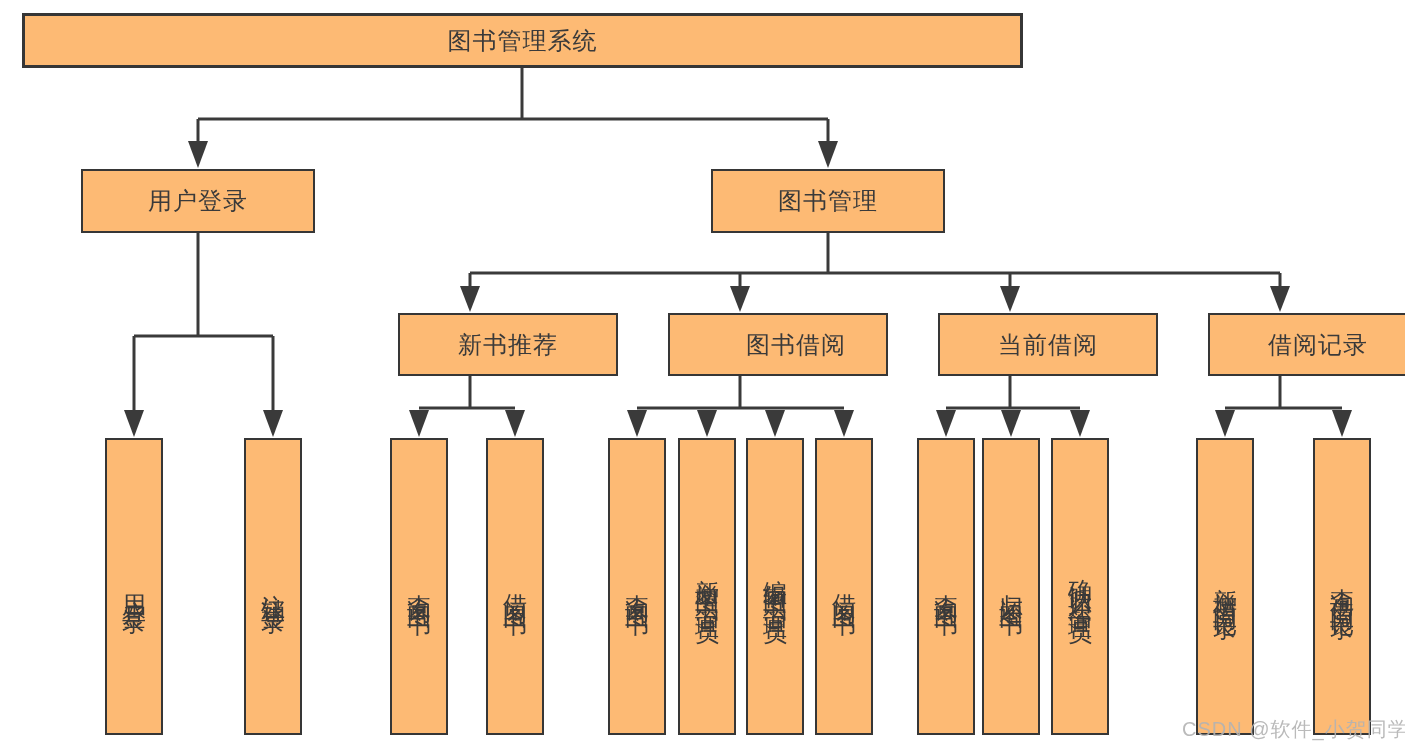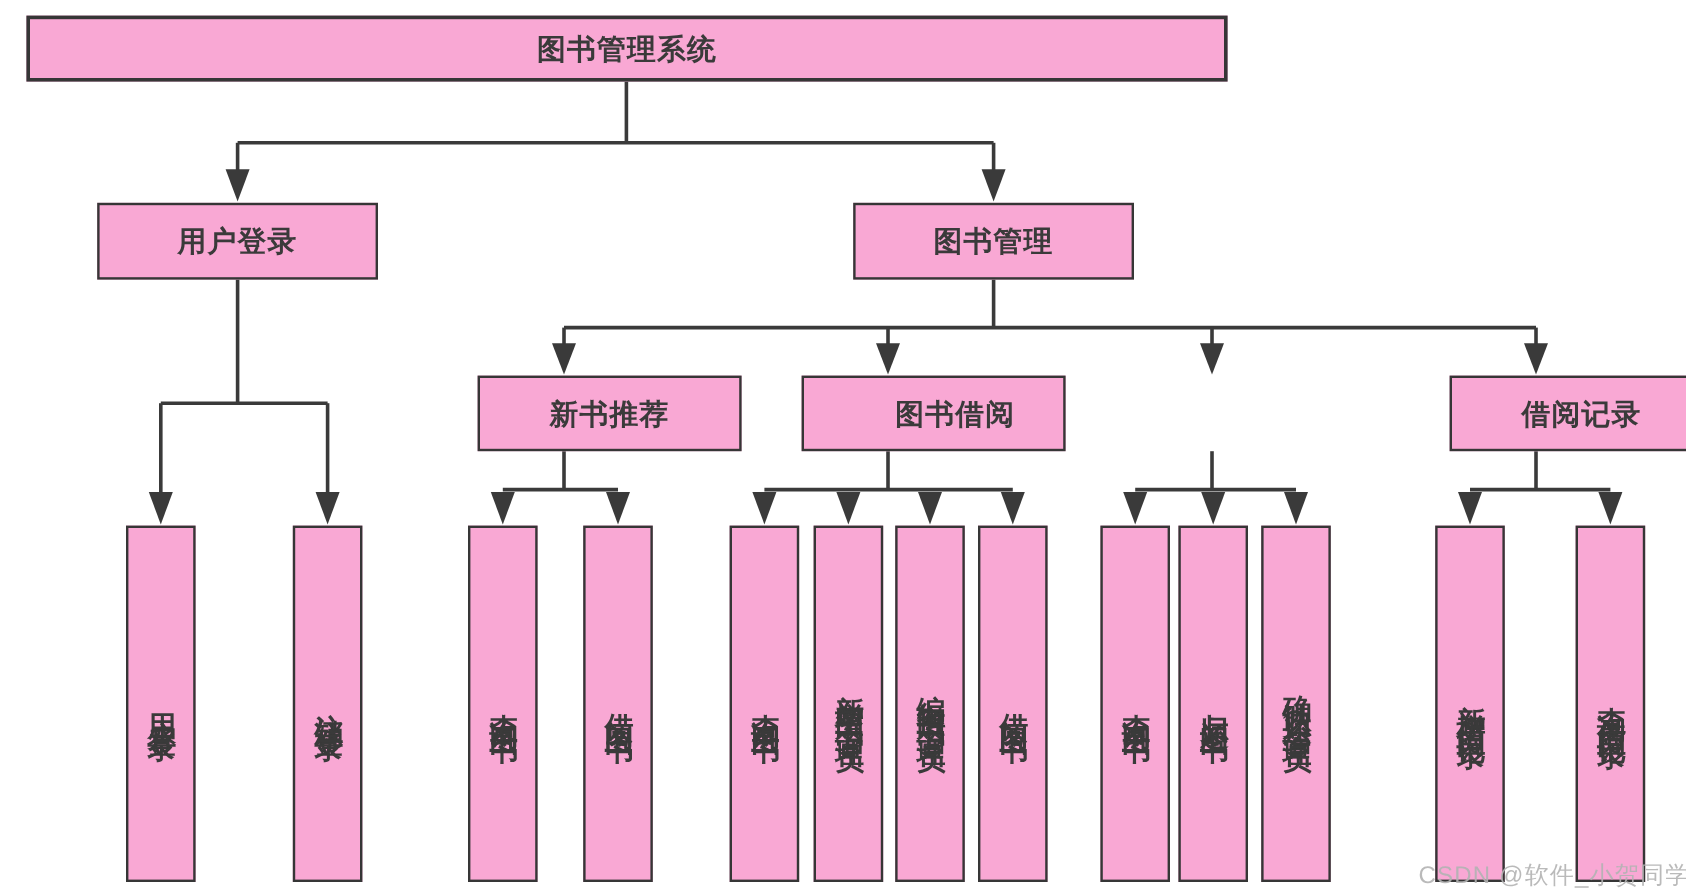"图书管理系统" .node { background: #f9a8d4 -> #fdba74; font-weight: bold -> none }
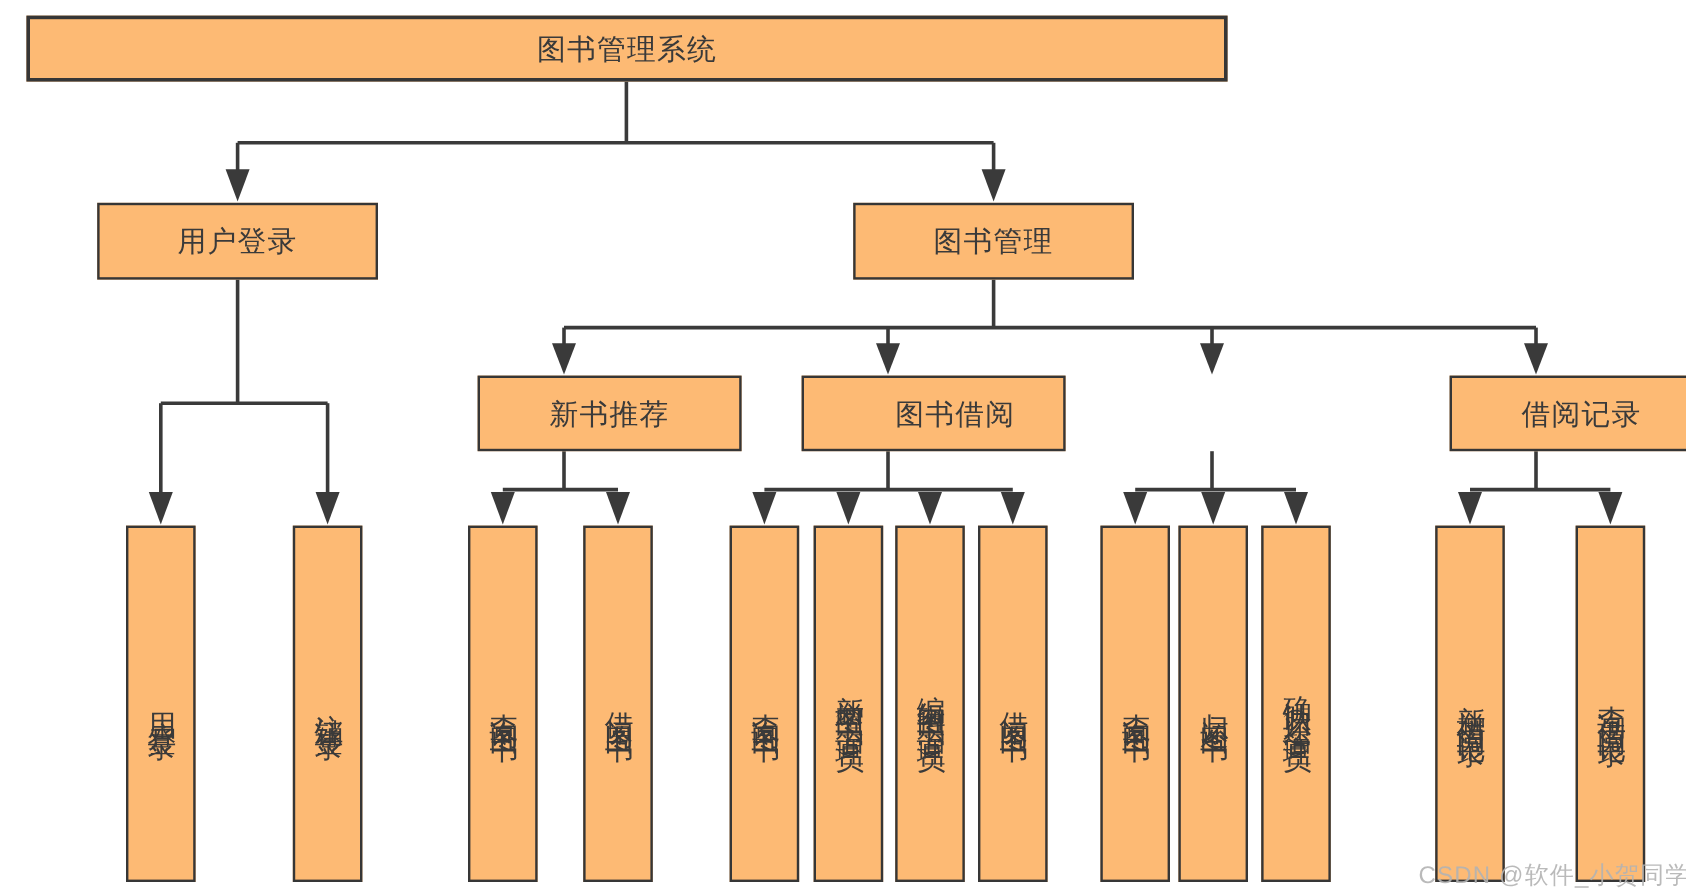"当前借阅" div.node { html: none -> <div> <span>当前借阅</span> </div> }
